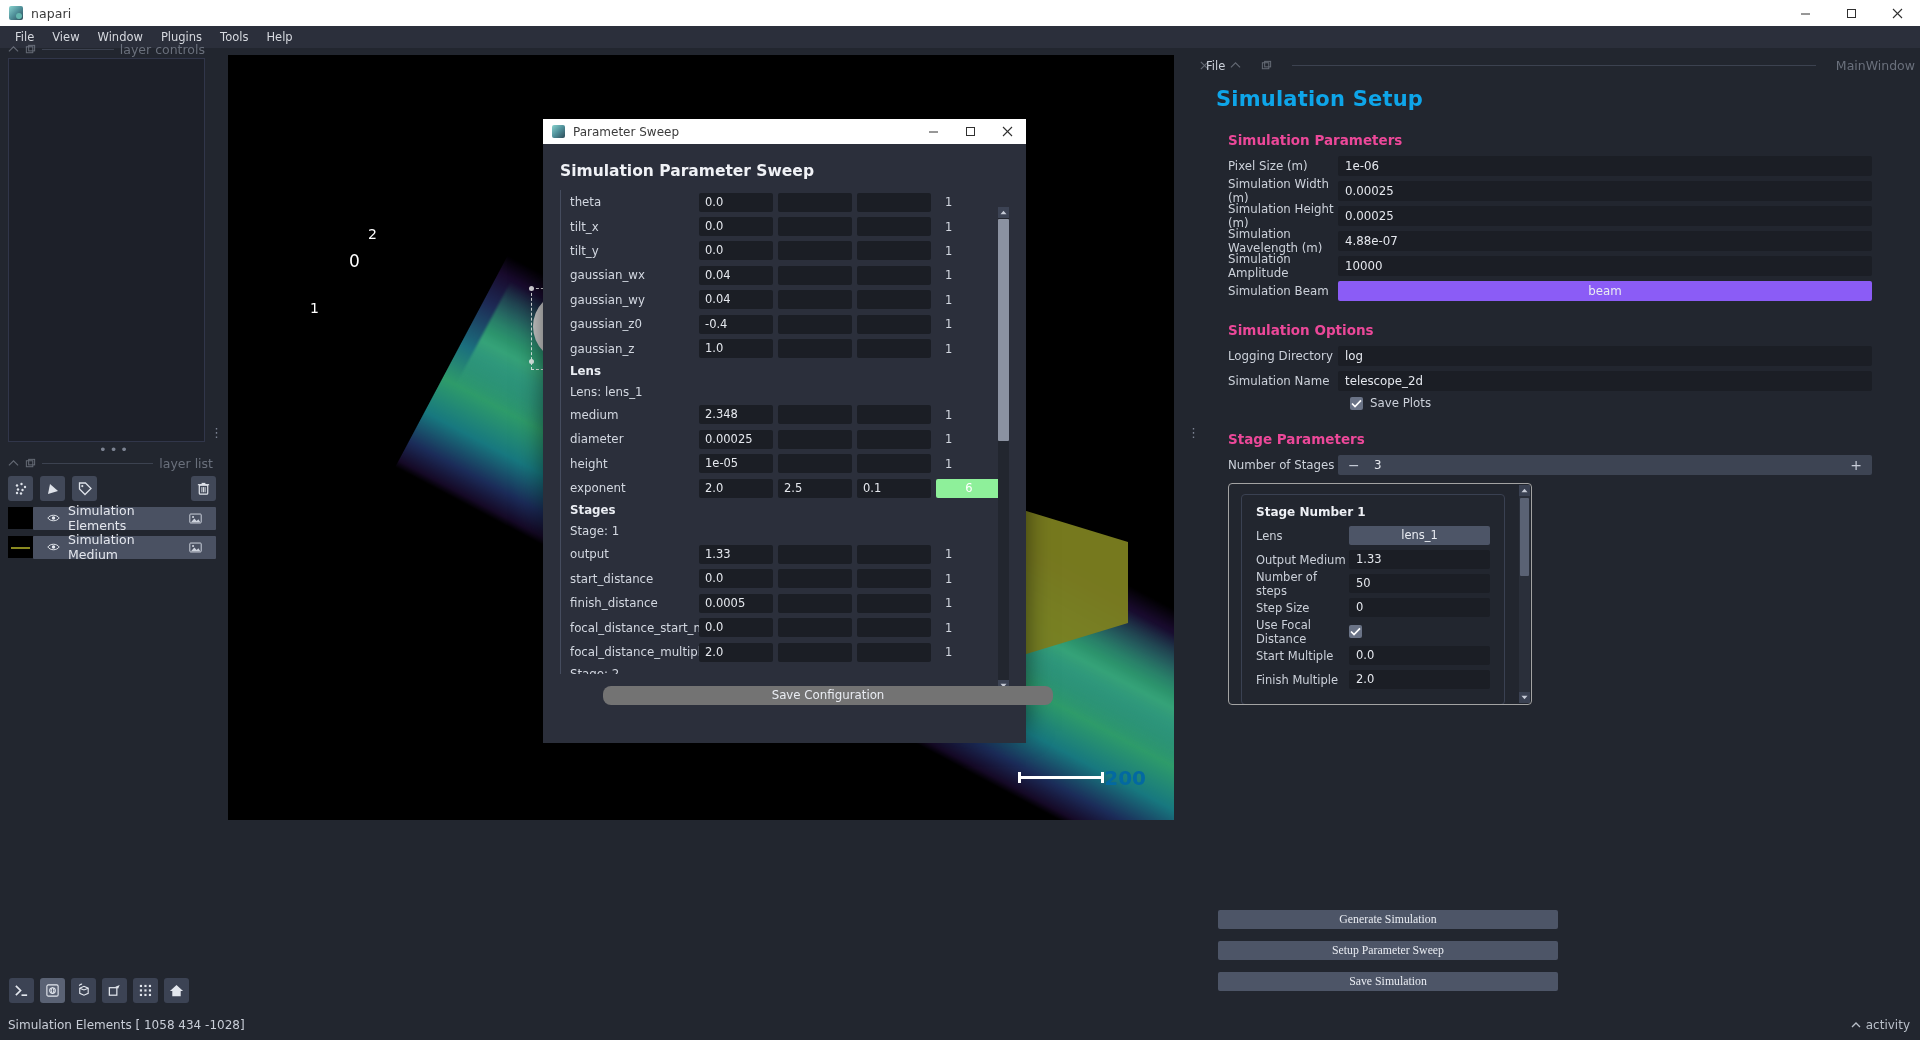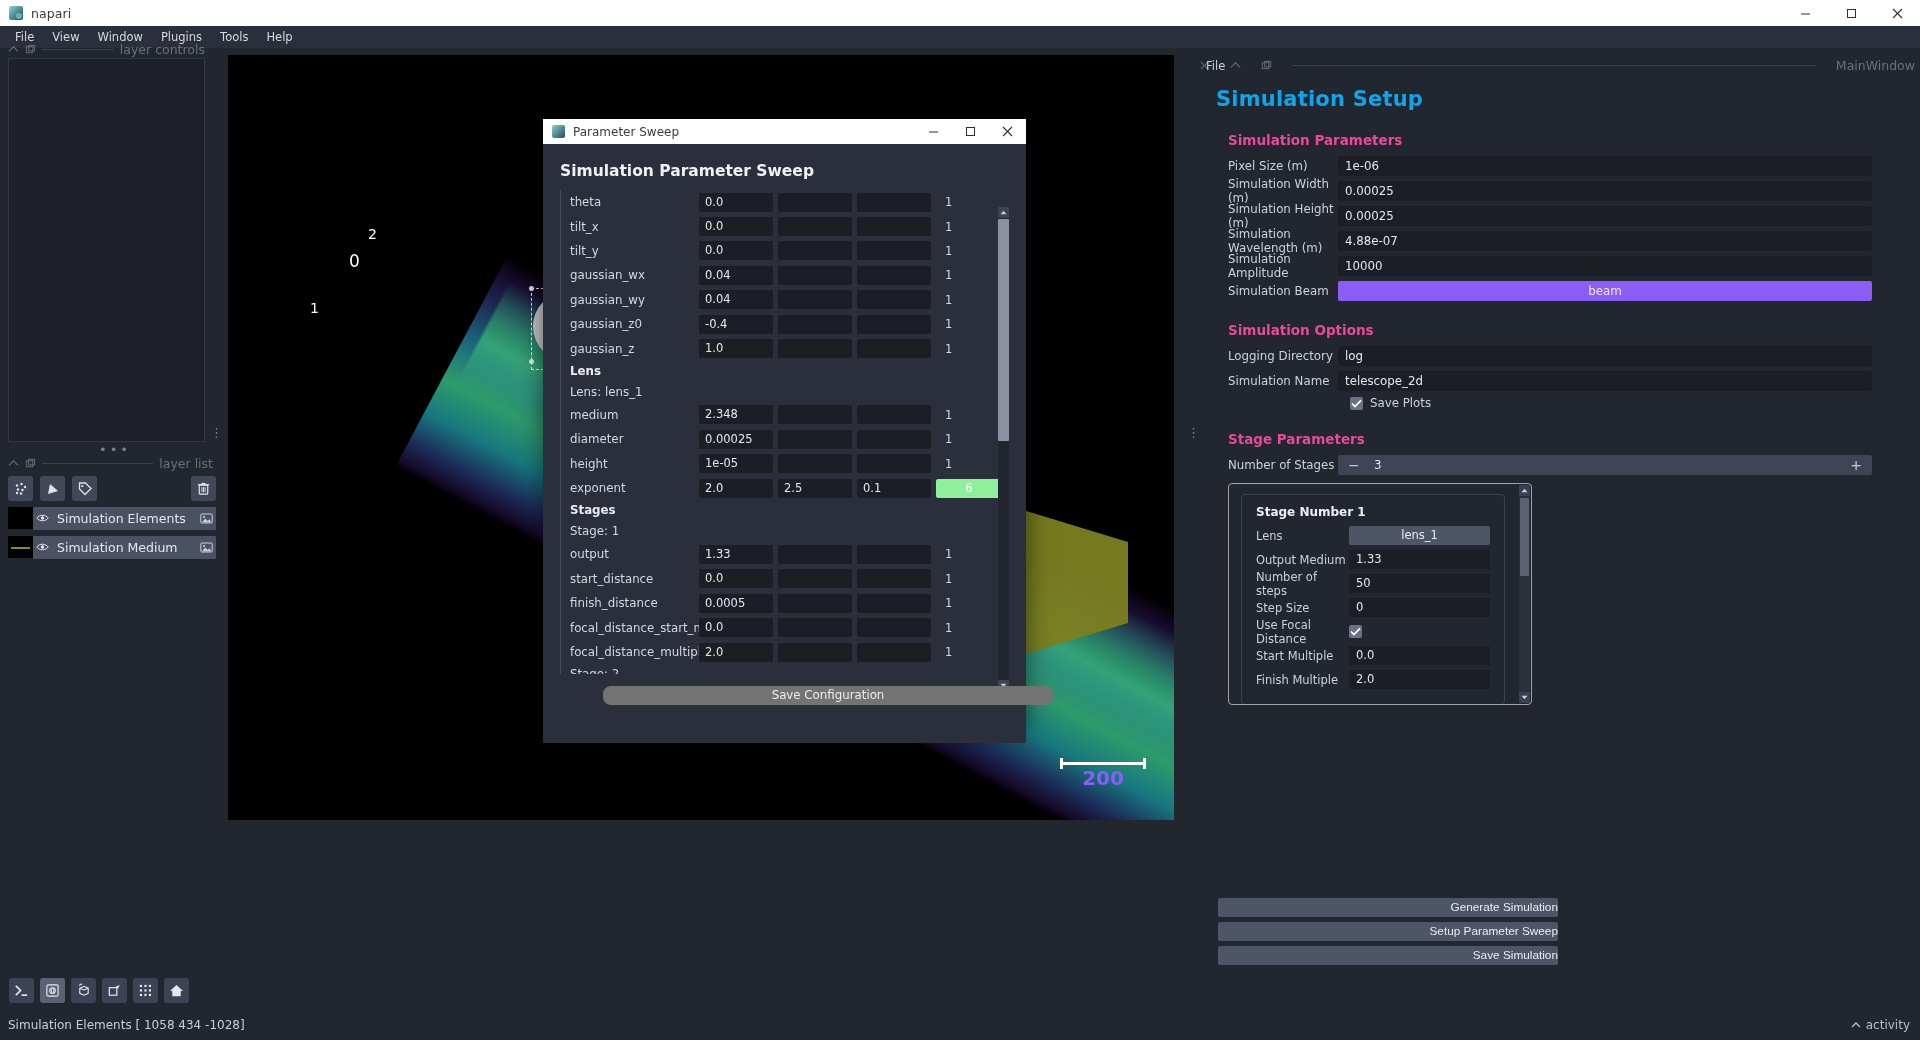"Simulation Elements" .ll-body { padding: 0 3px -> 0 14px }
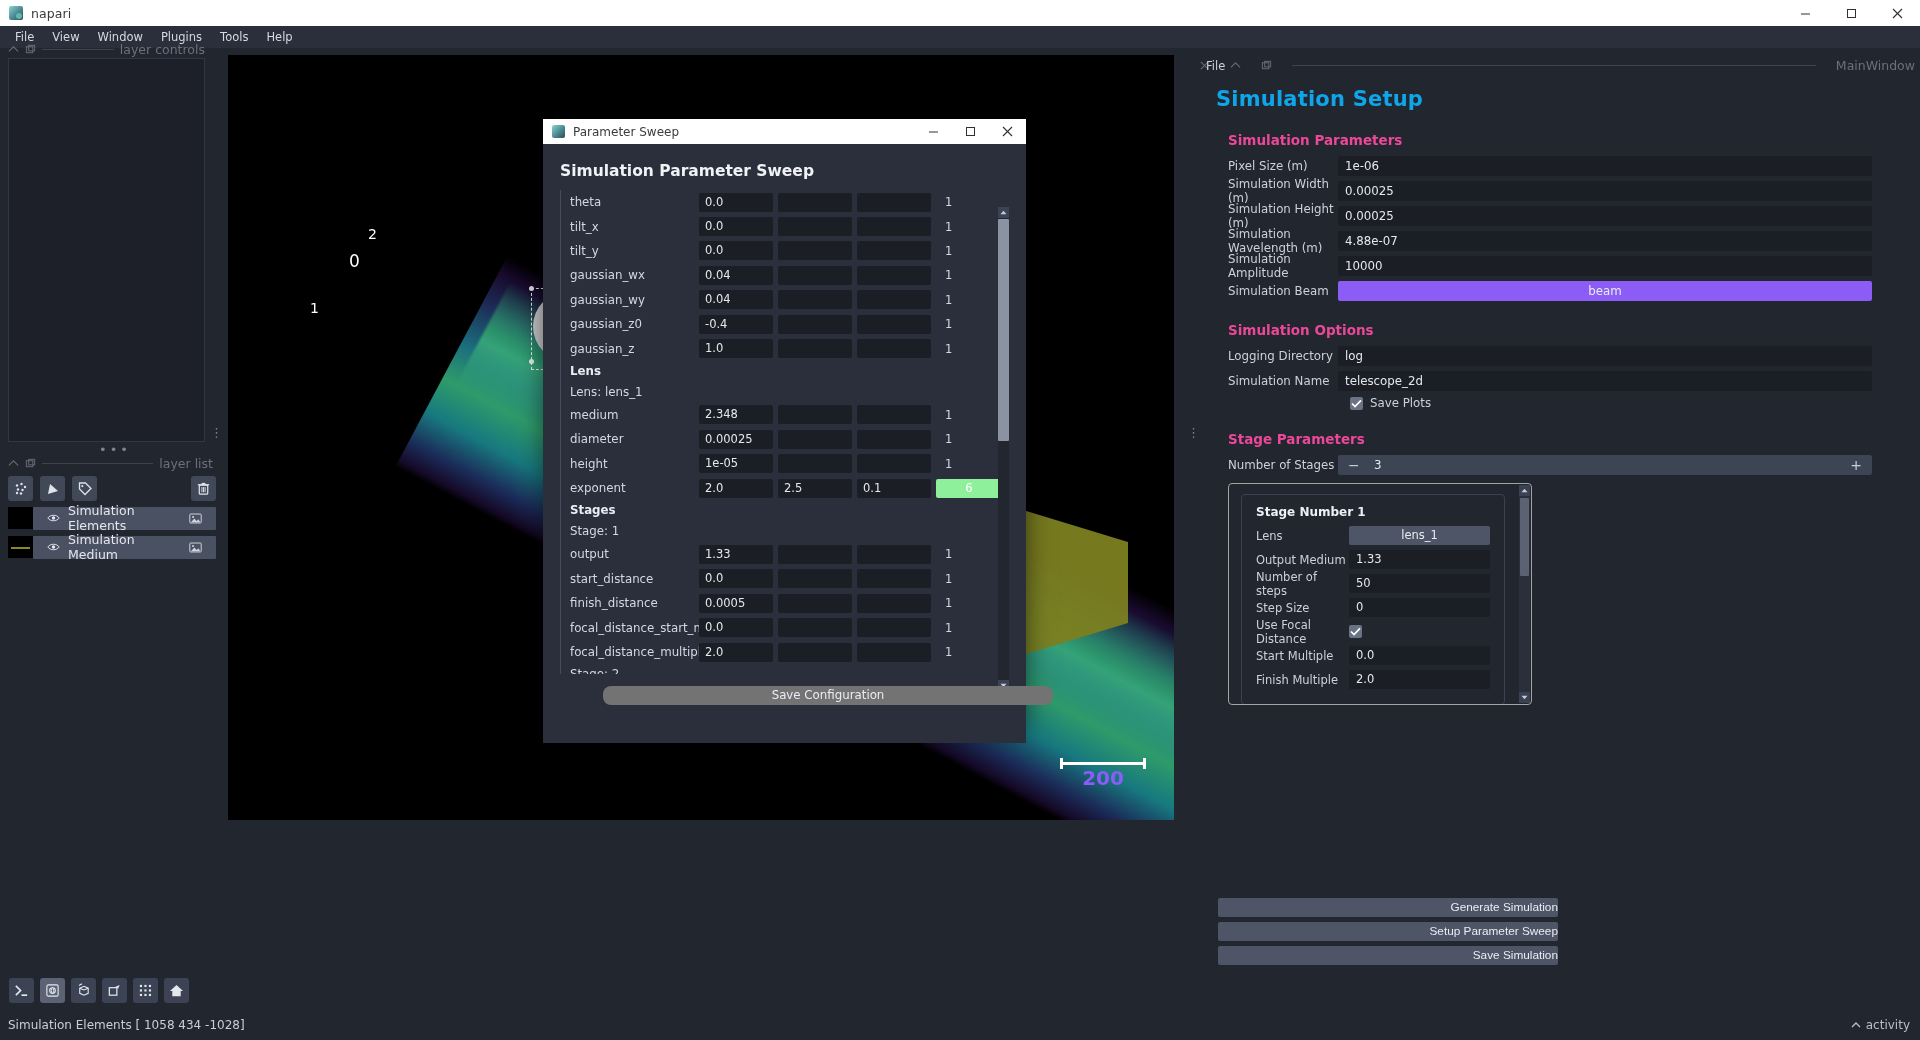"200" .scalebar { color: #8b5cf6 -> #0369a1; flex-direction: column -> row }
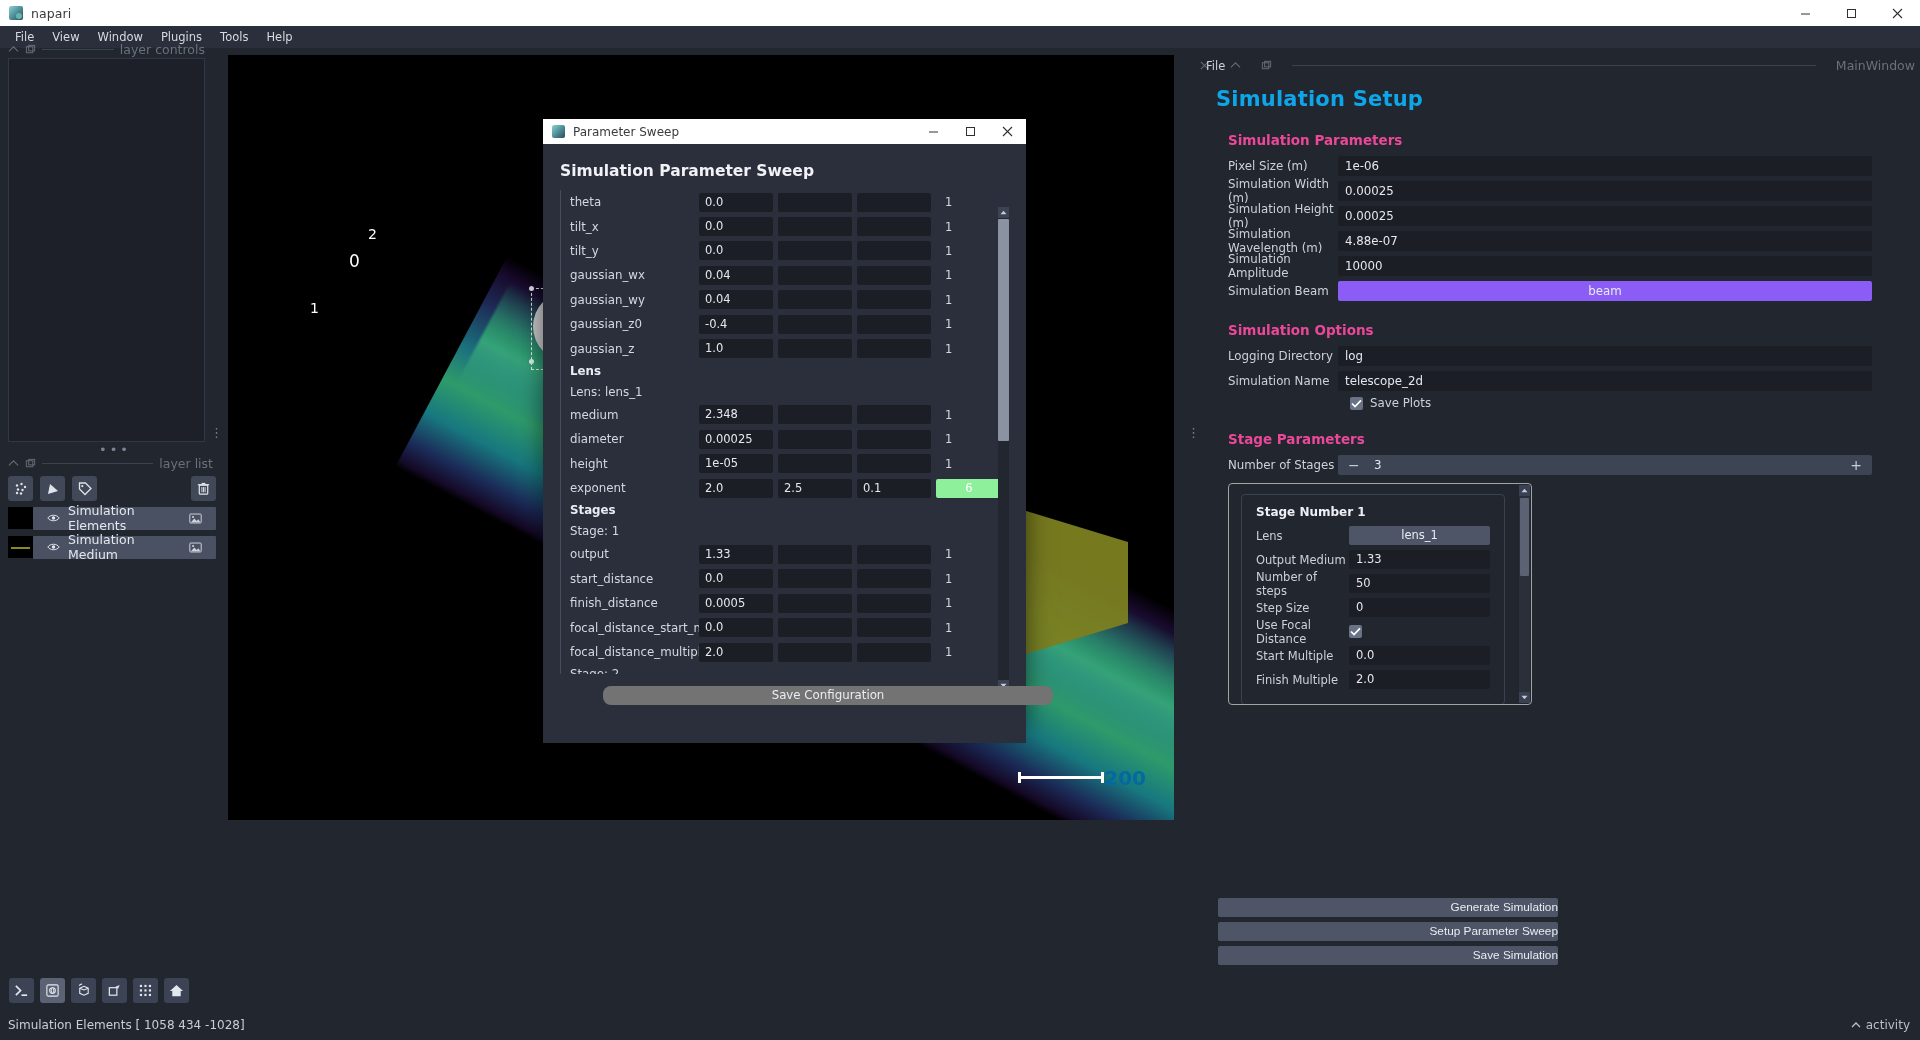"Generate Simulation" .bigbtn { font-family: Liberation Sans, sans-serif -> Liberation Serif, serif; margin: 0 0 5px 14px -> 12px 0 5px 14px; text-align: right -> center }
